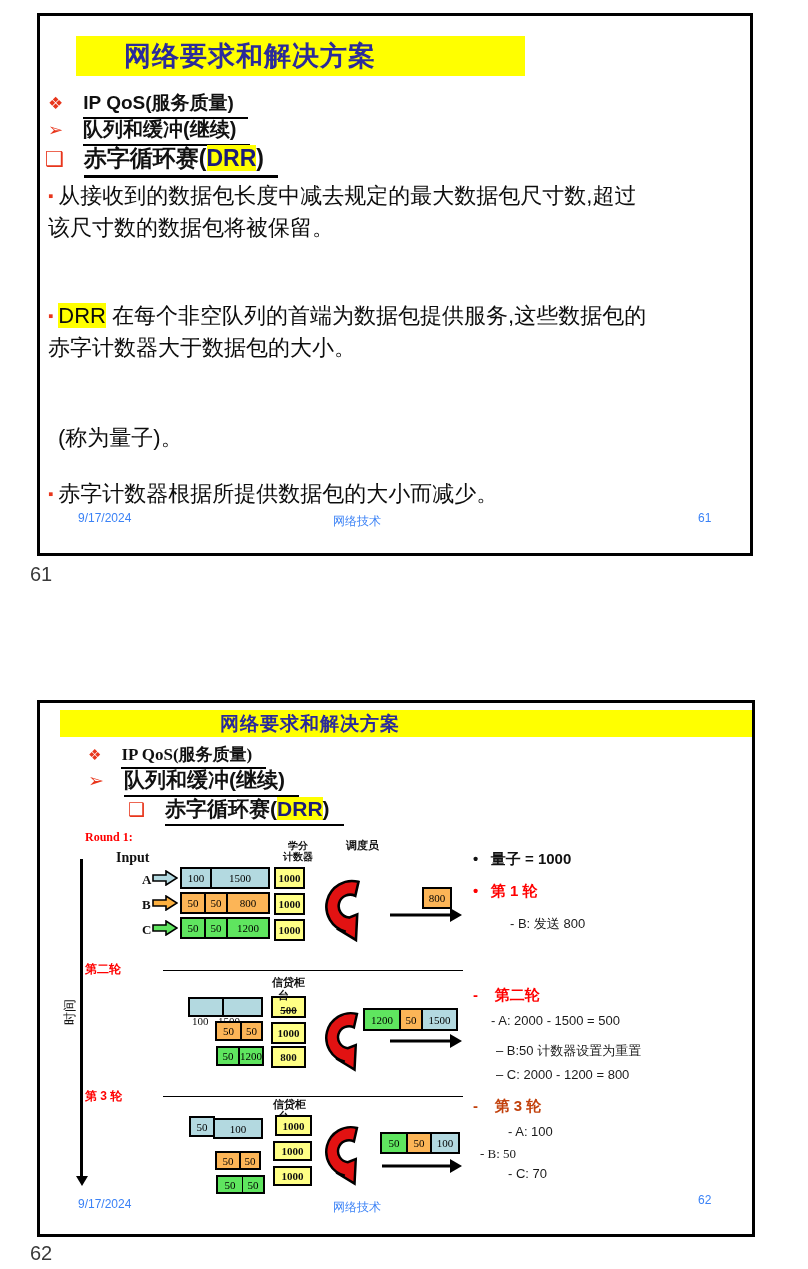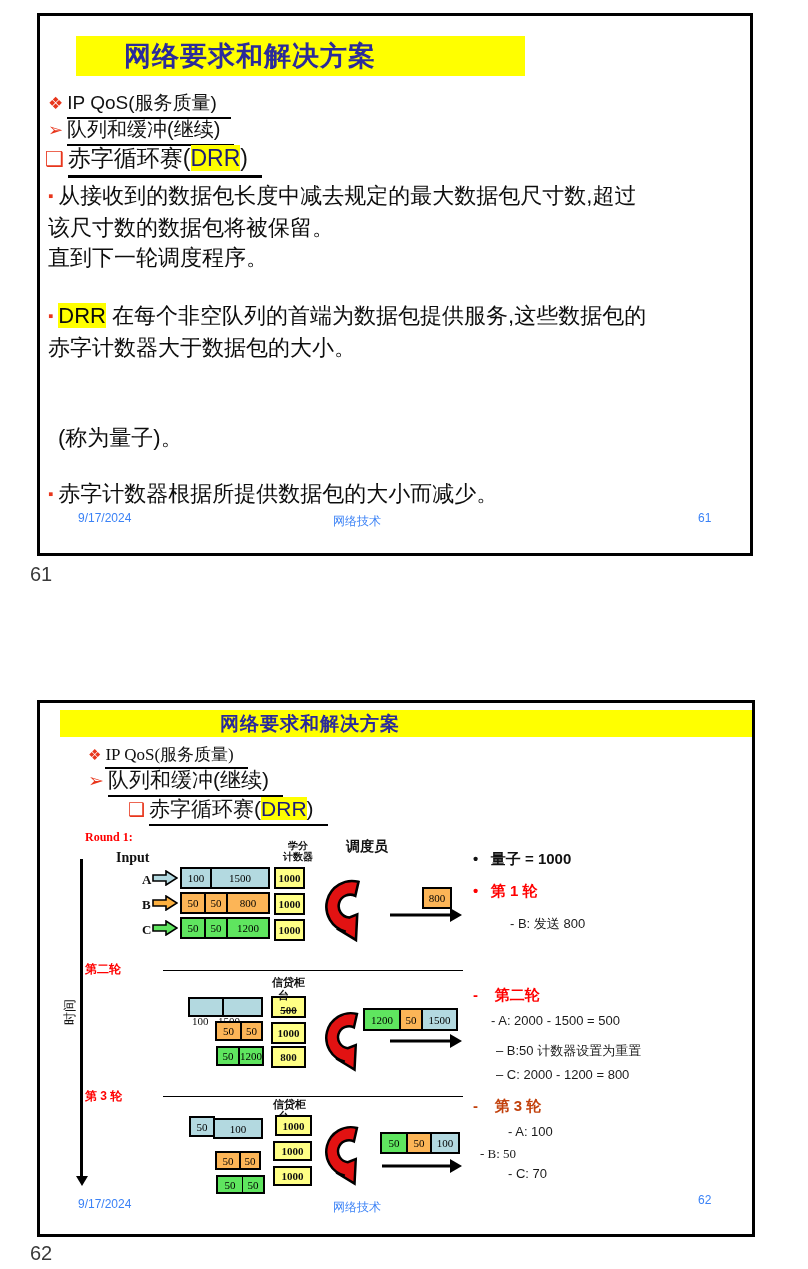"IP QoS(服务质量)" .u { font-weight: normal -> bold; margin-left: none -> 16px }
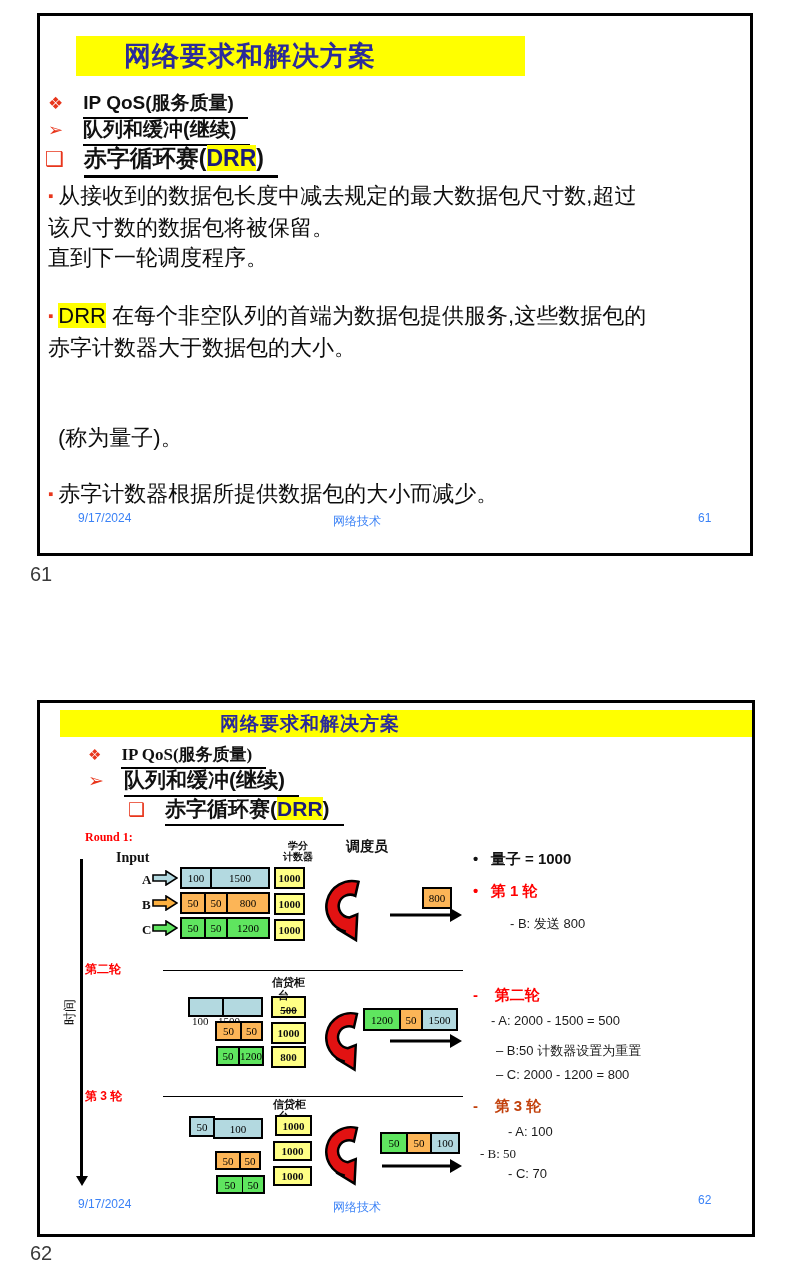"直到下一轮调度程序。" div.abs { html: <div><span>直到下一轮调度程序。</span></div> -> none }
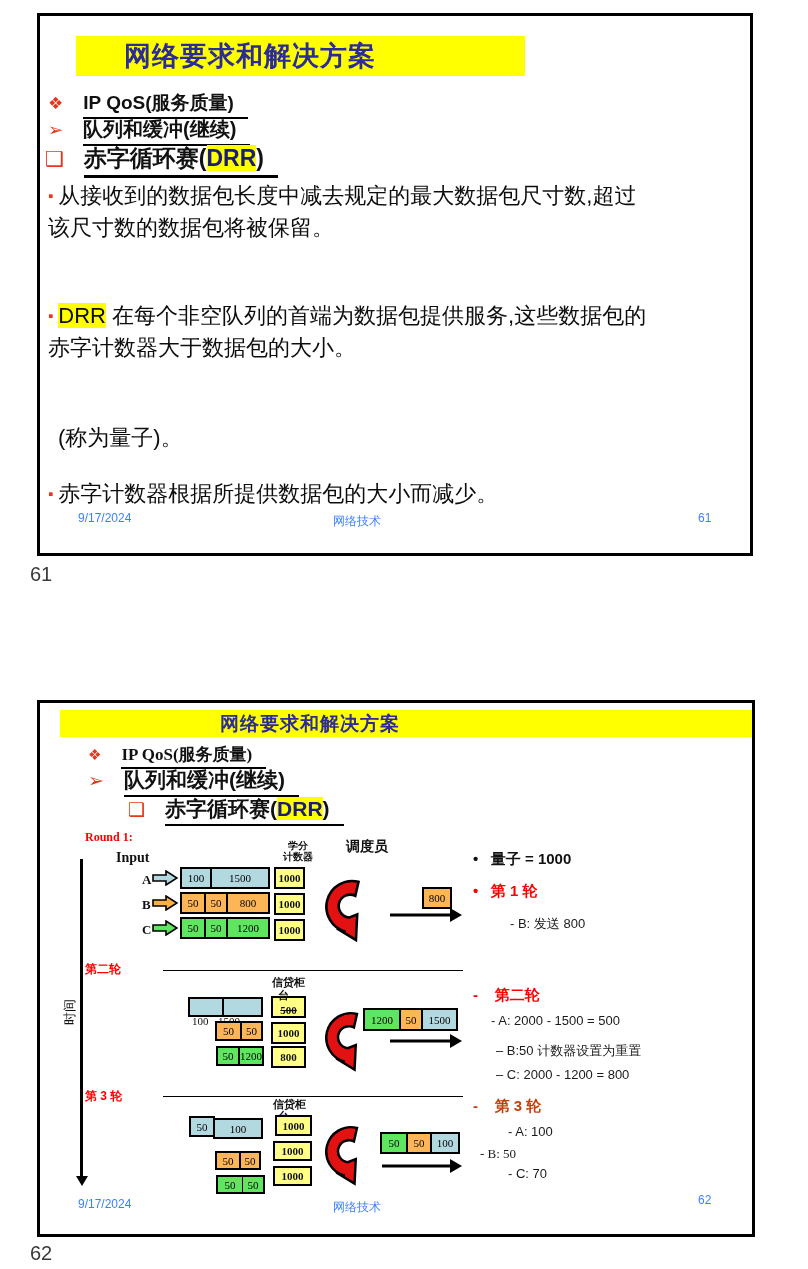"调度员" div.abs { font-size: 14px -> 11px }
